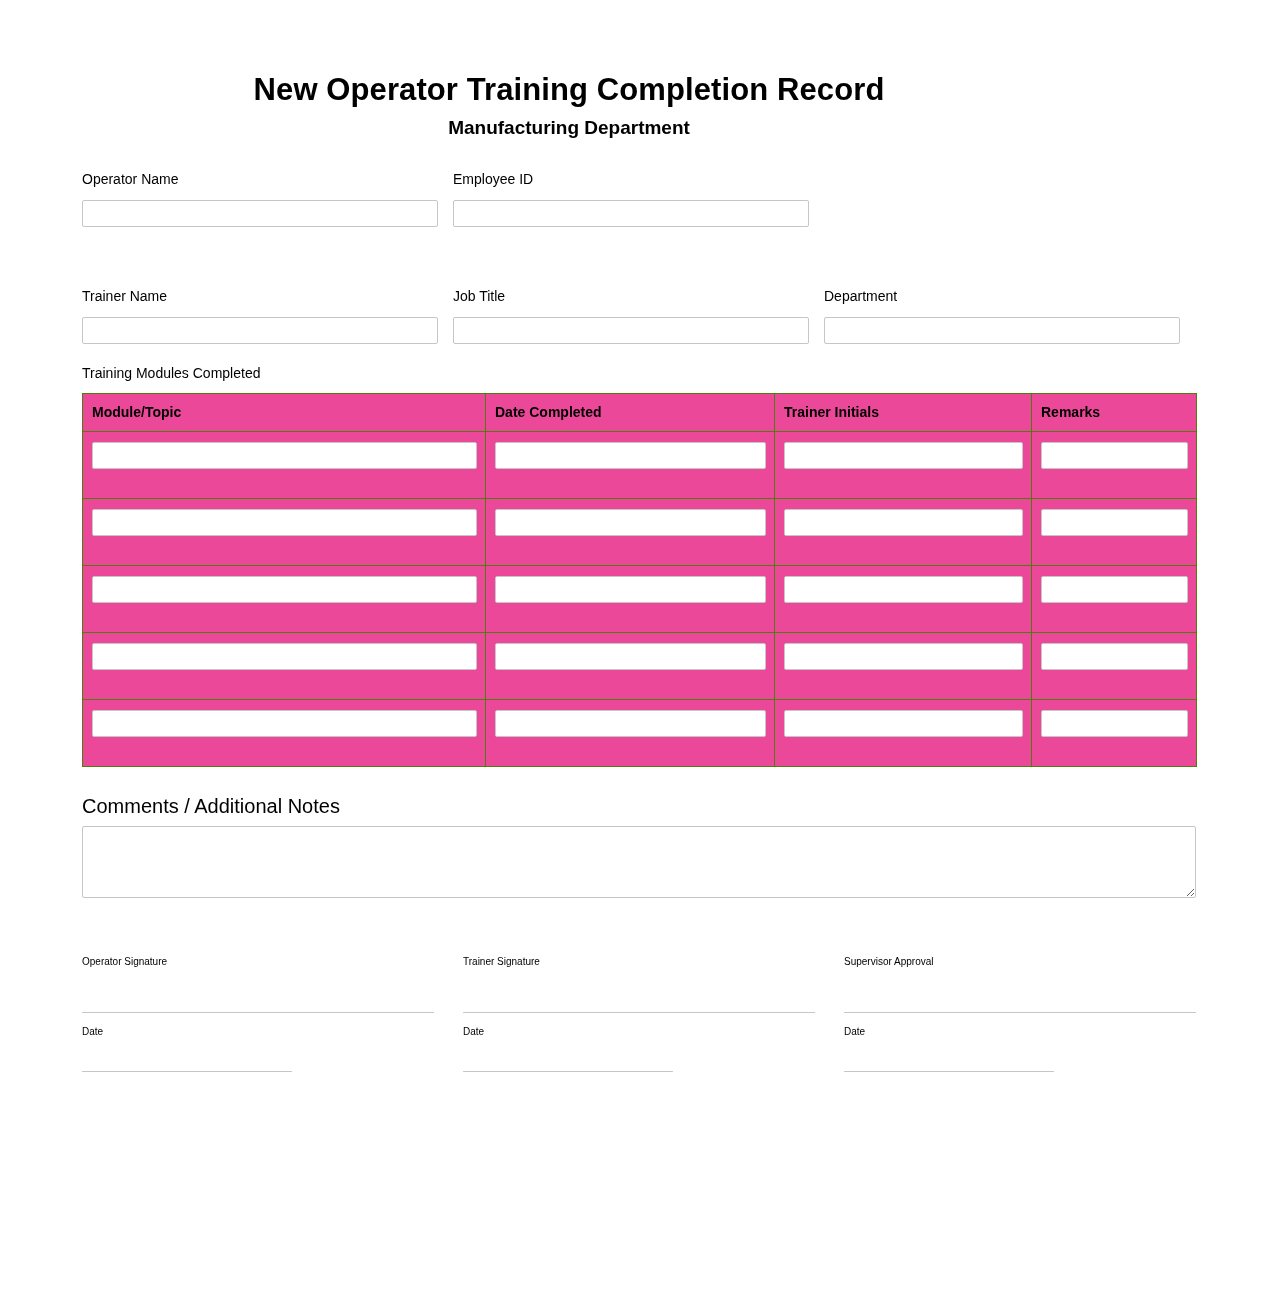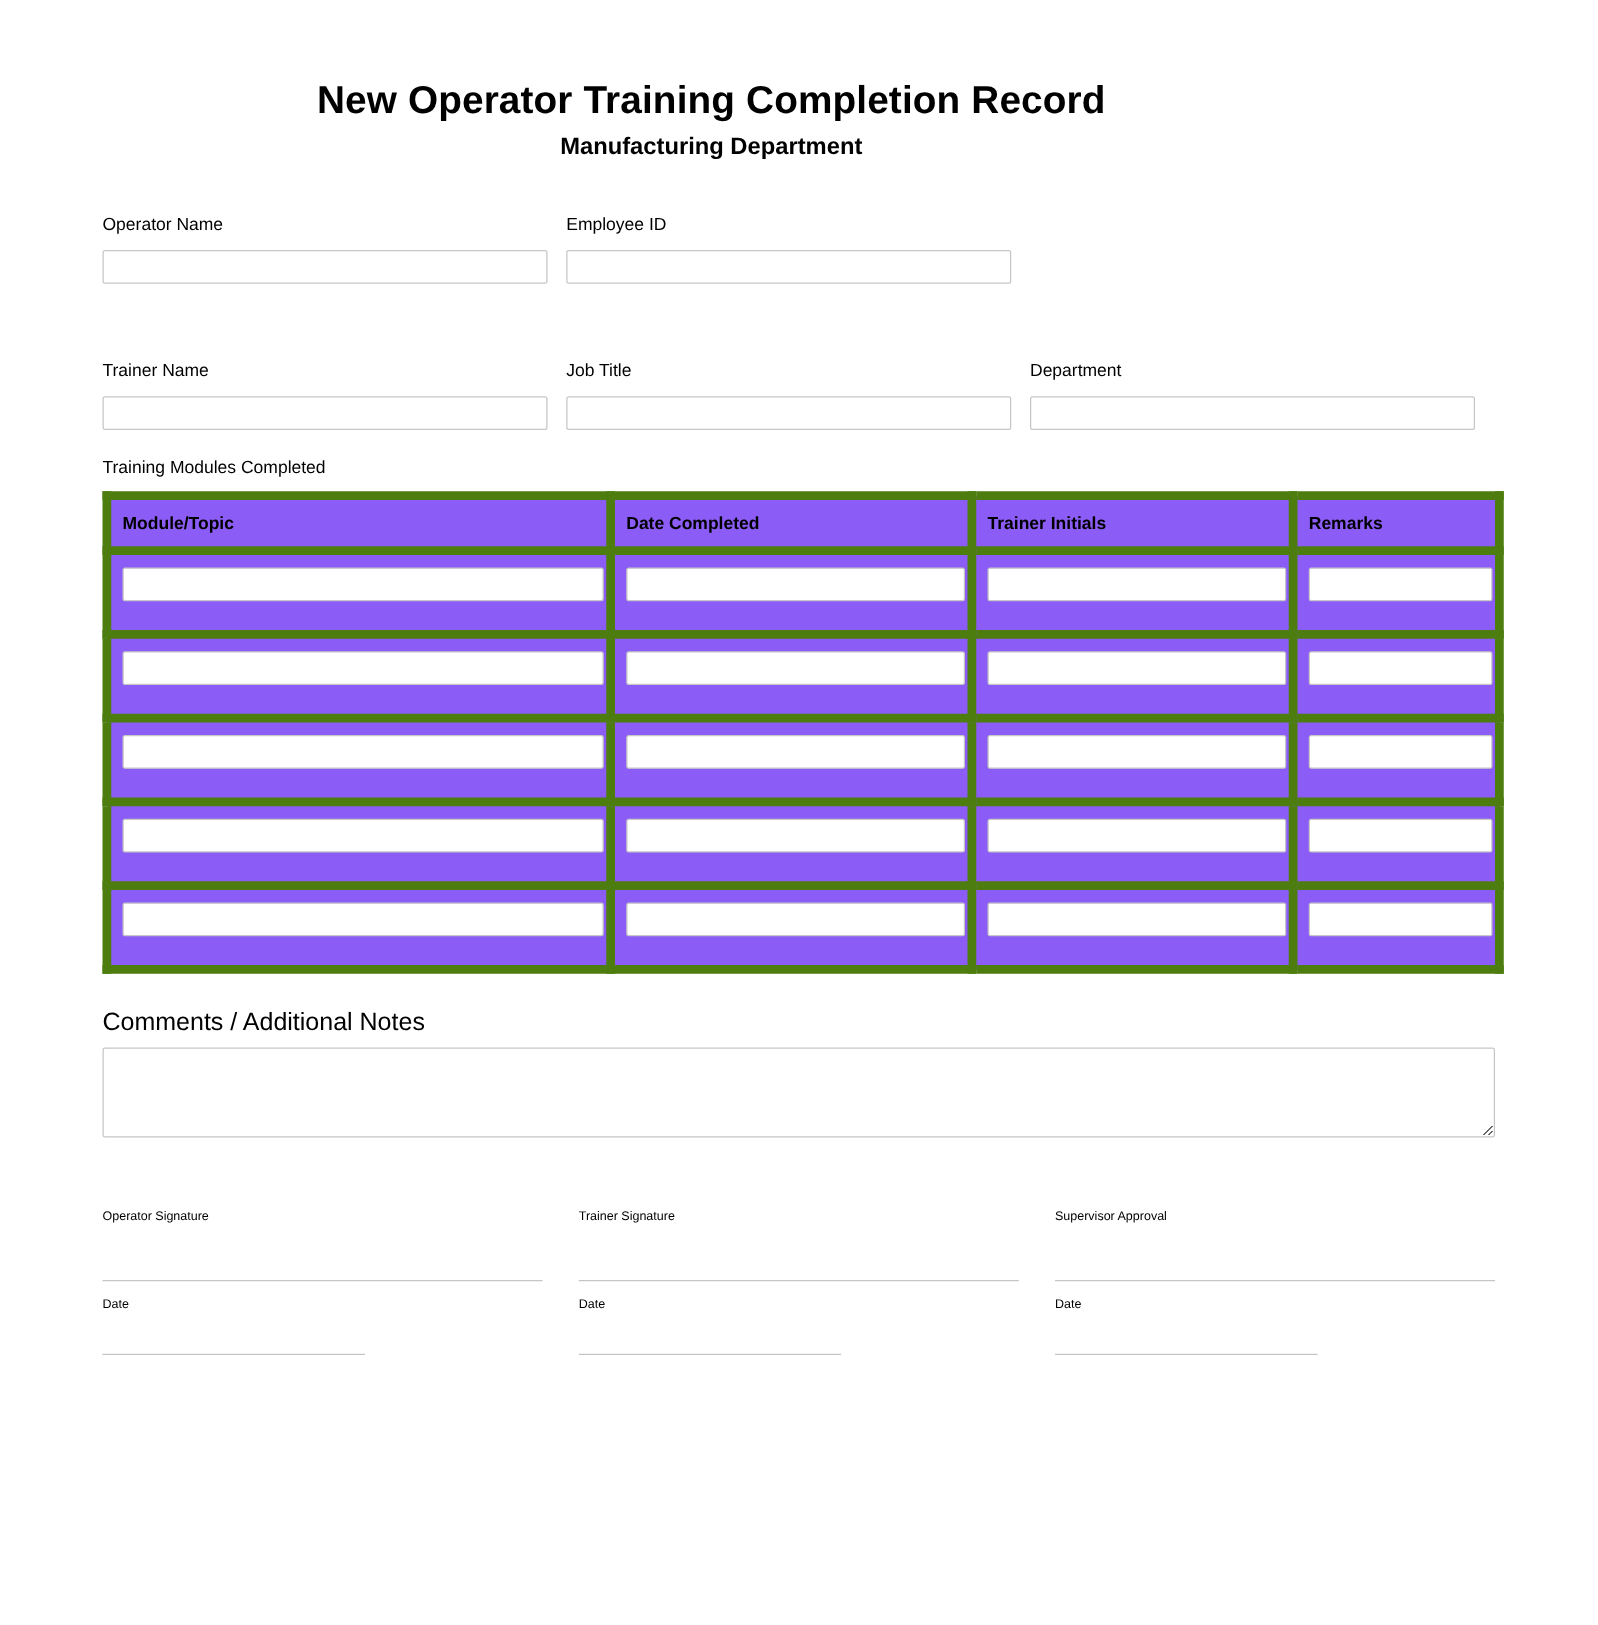"New Operator Training Completion Record" .page { padding: 8px 82px -> 18px 82px }
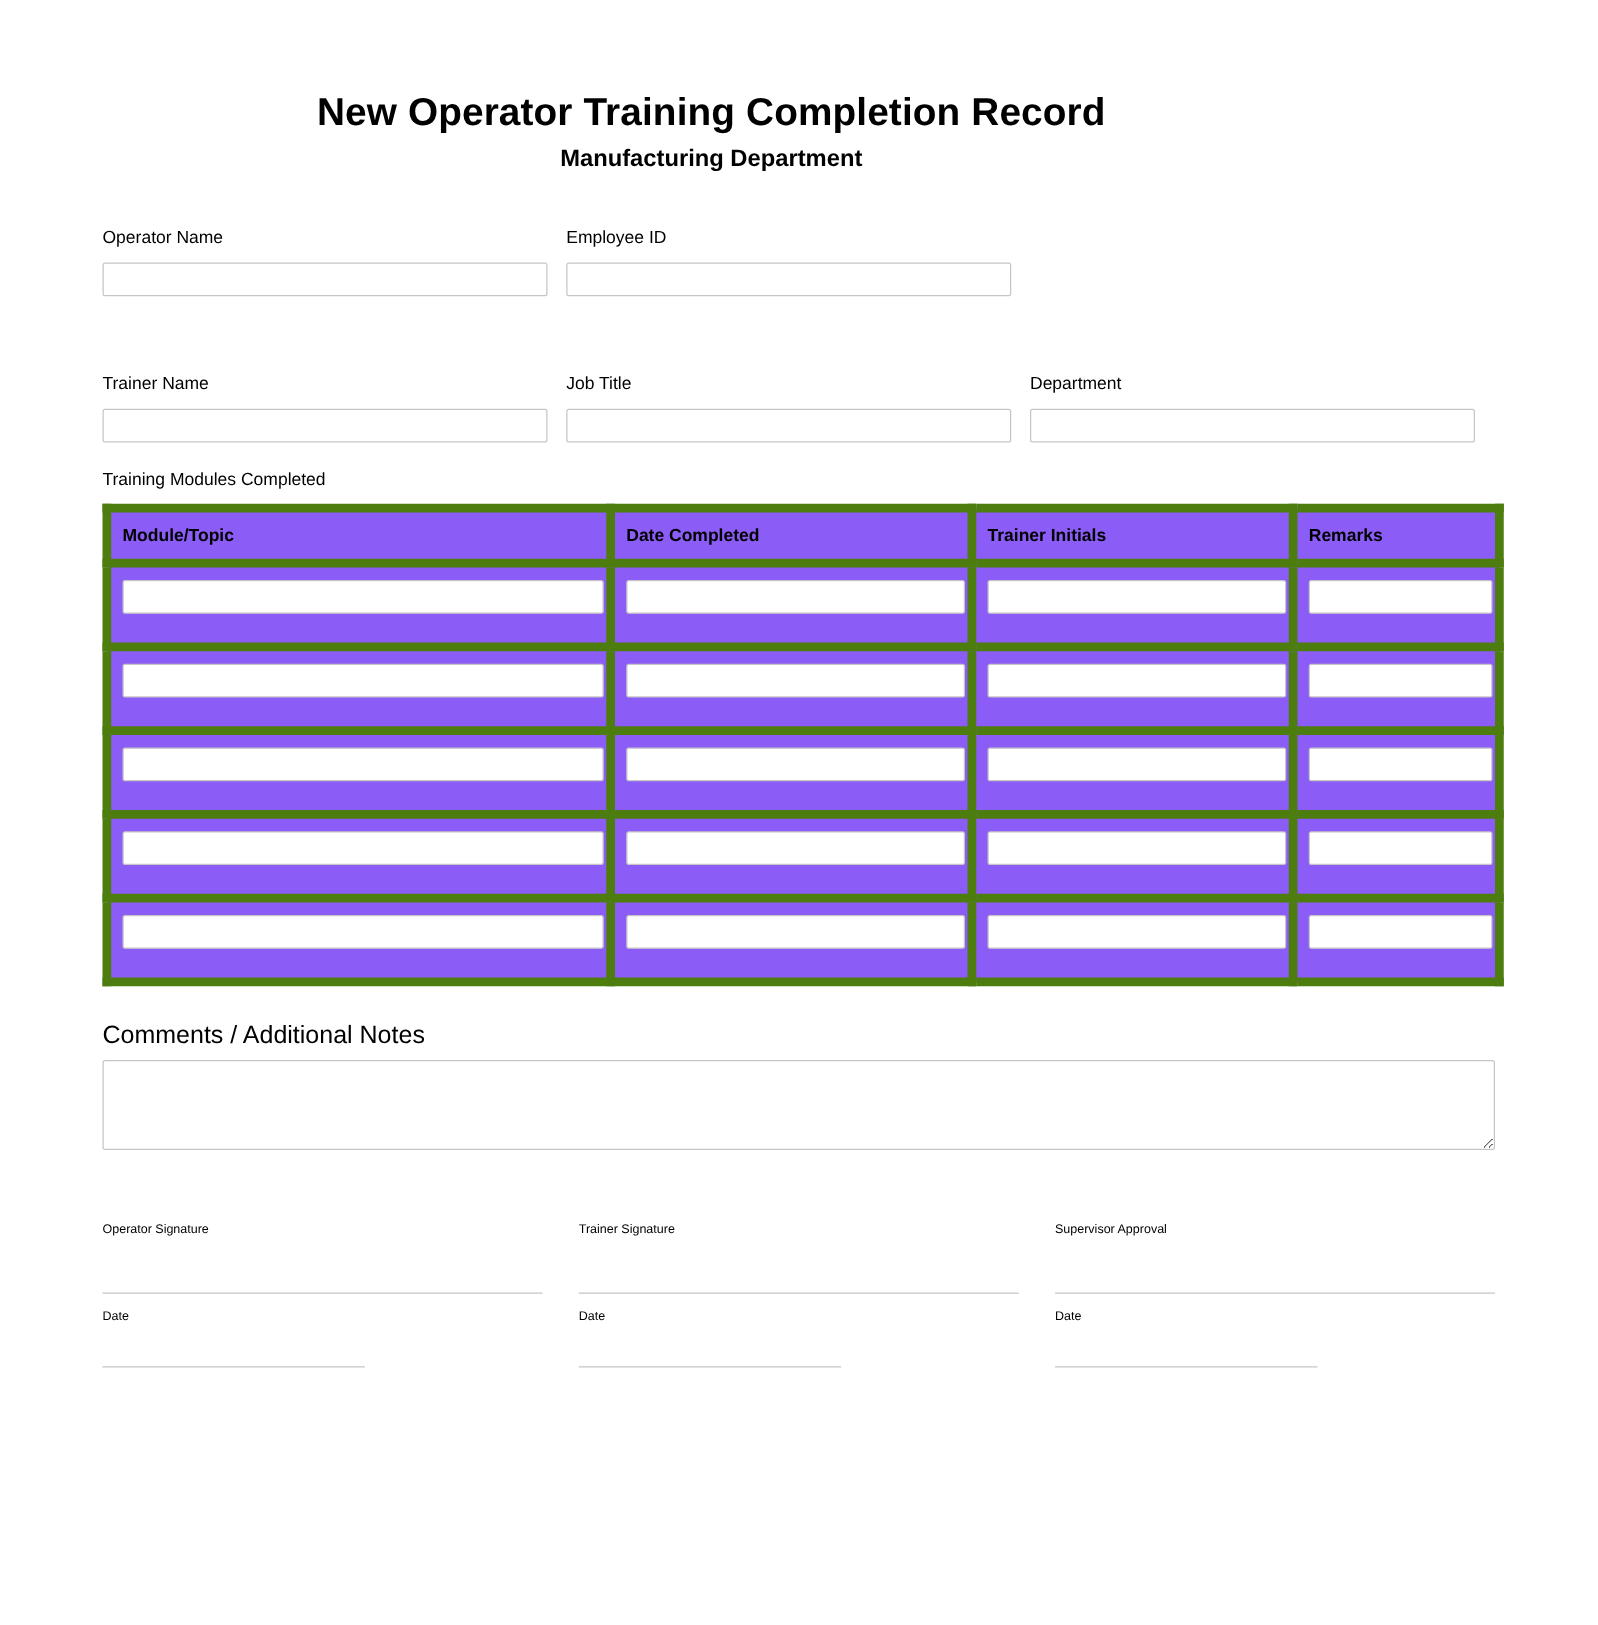"Operator Name" .field-grid { margin-top: 43px -> 33px }
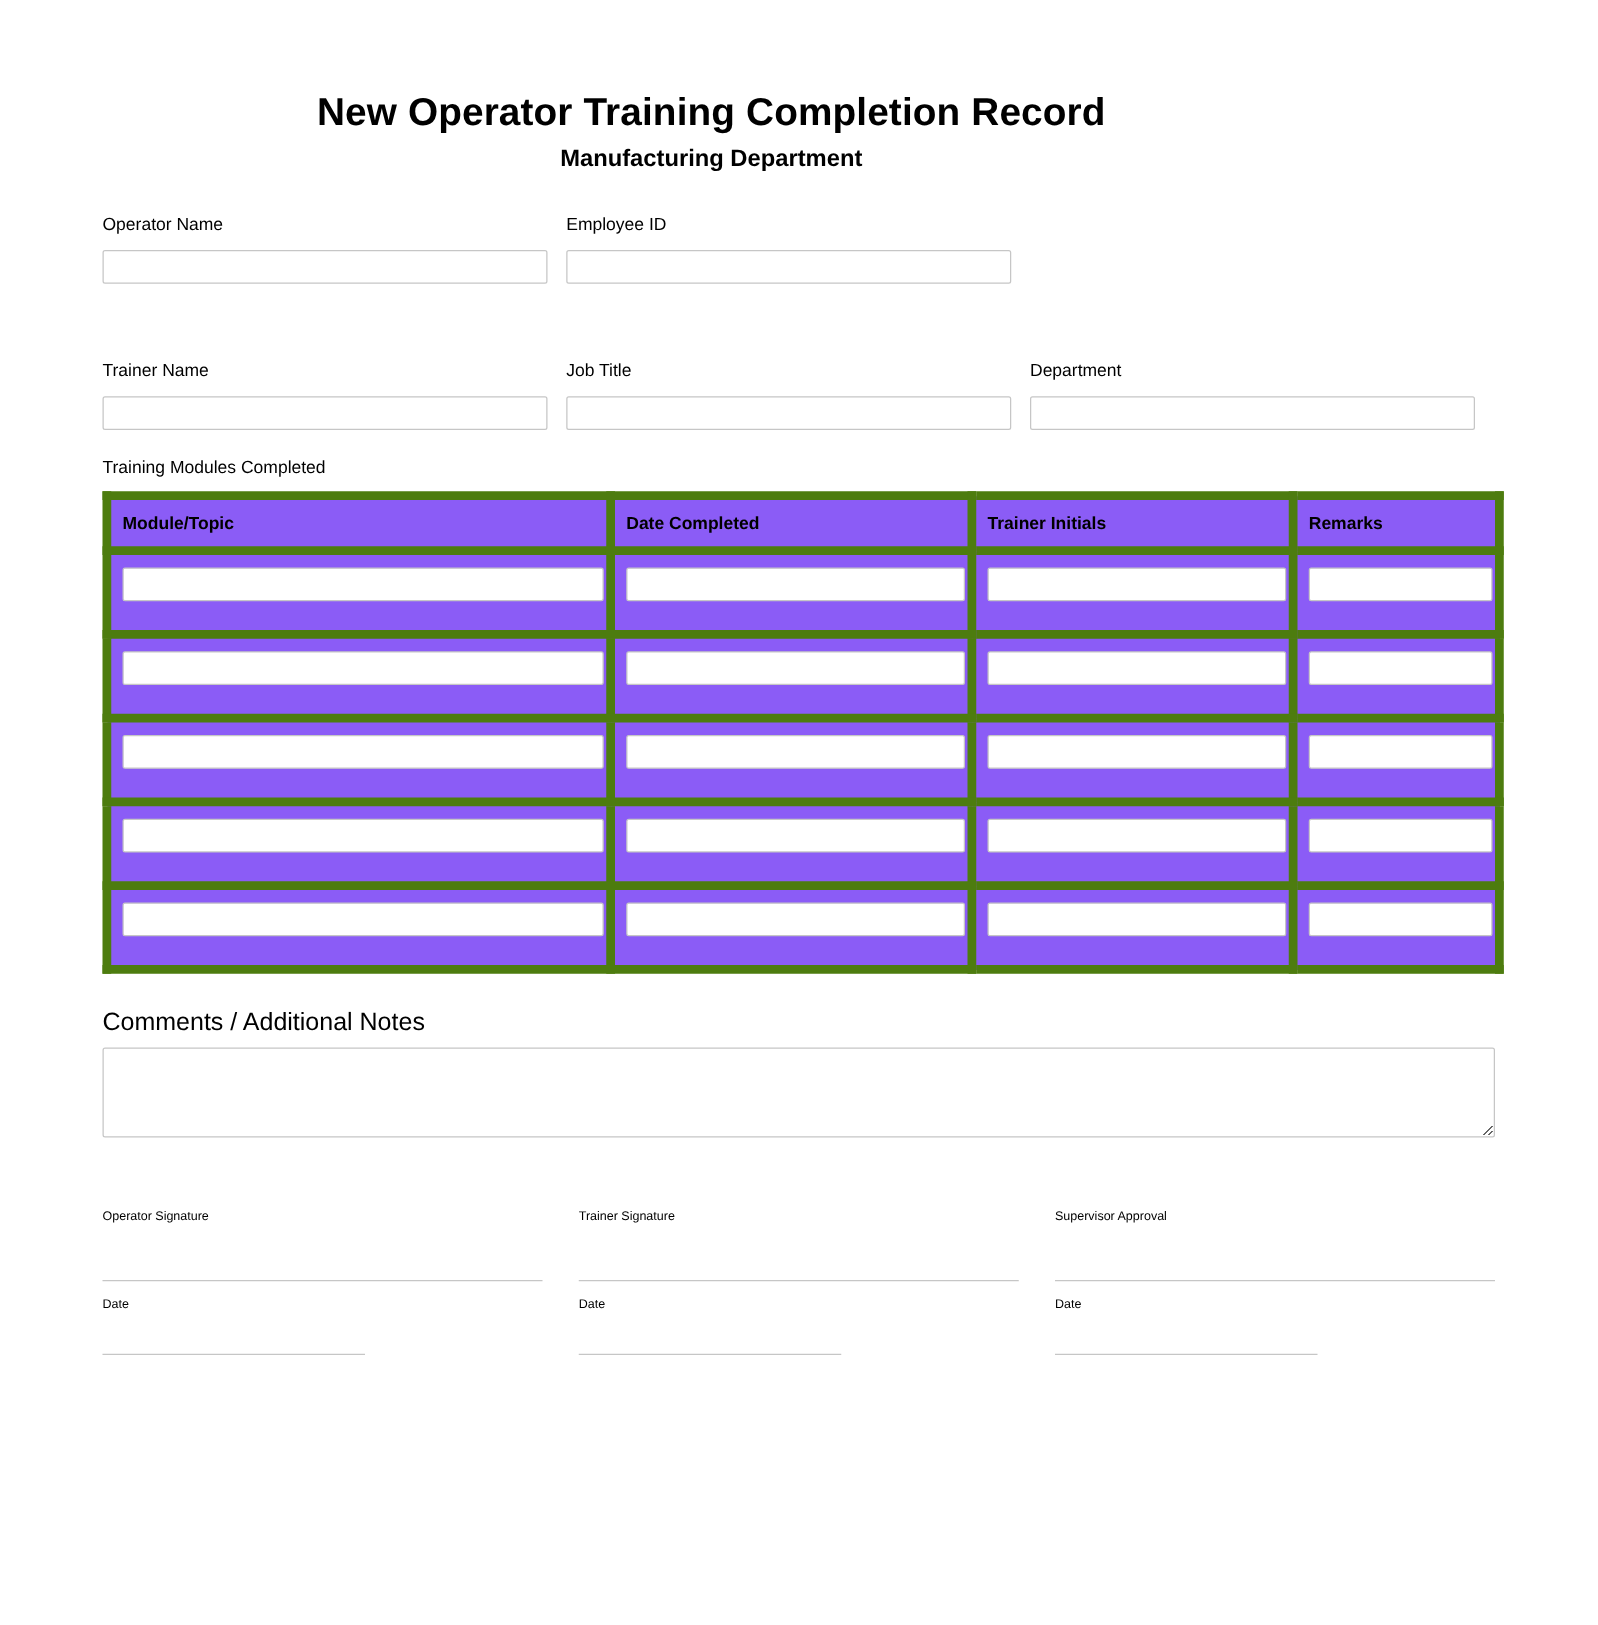"Module/Topic" table.modules th, table.modules td { background: #8b5cf6 -> #ec4899; border: 7px solid #4d7c0f -> 1px solid #4d7c0f }
